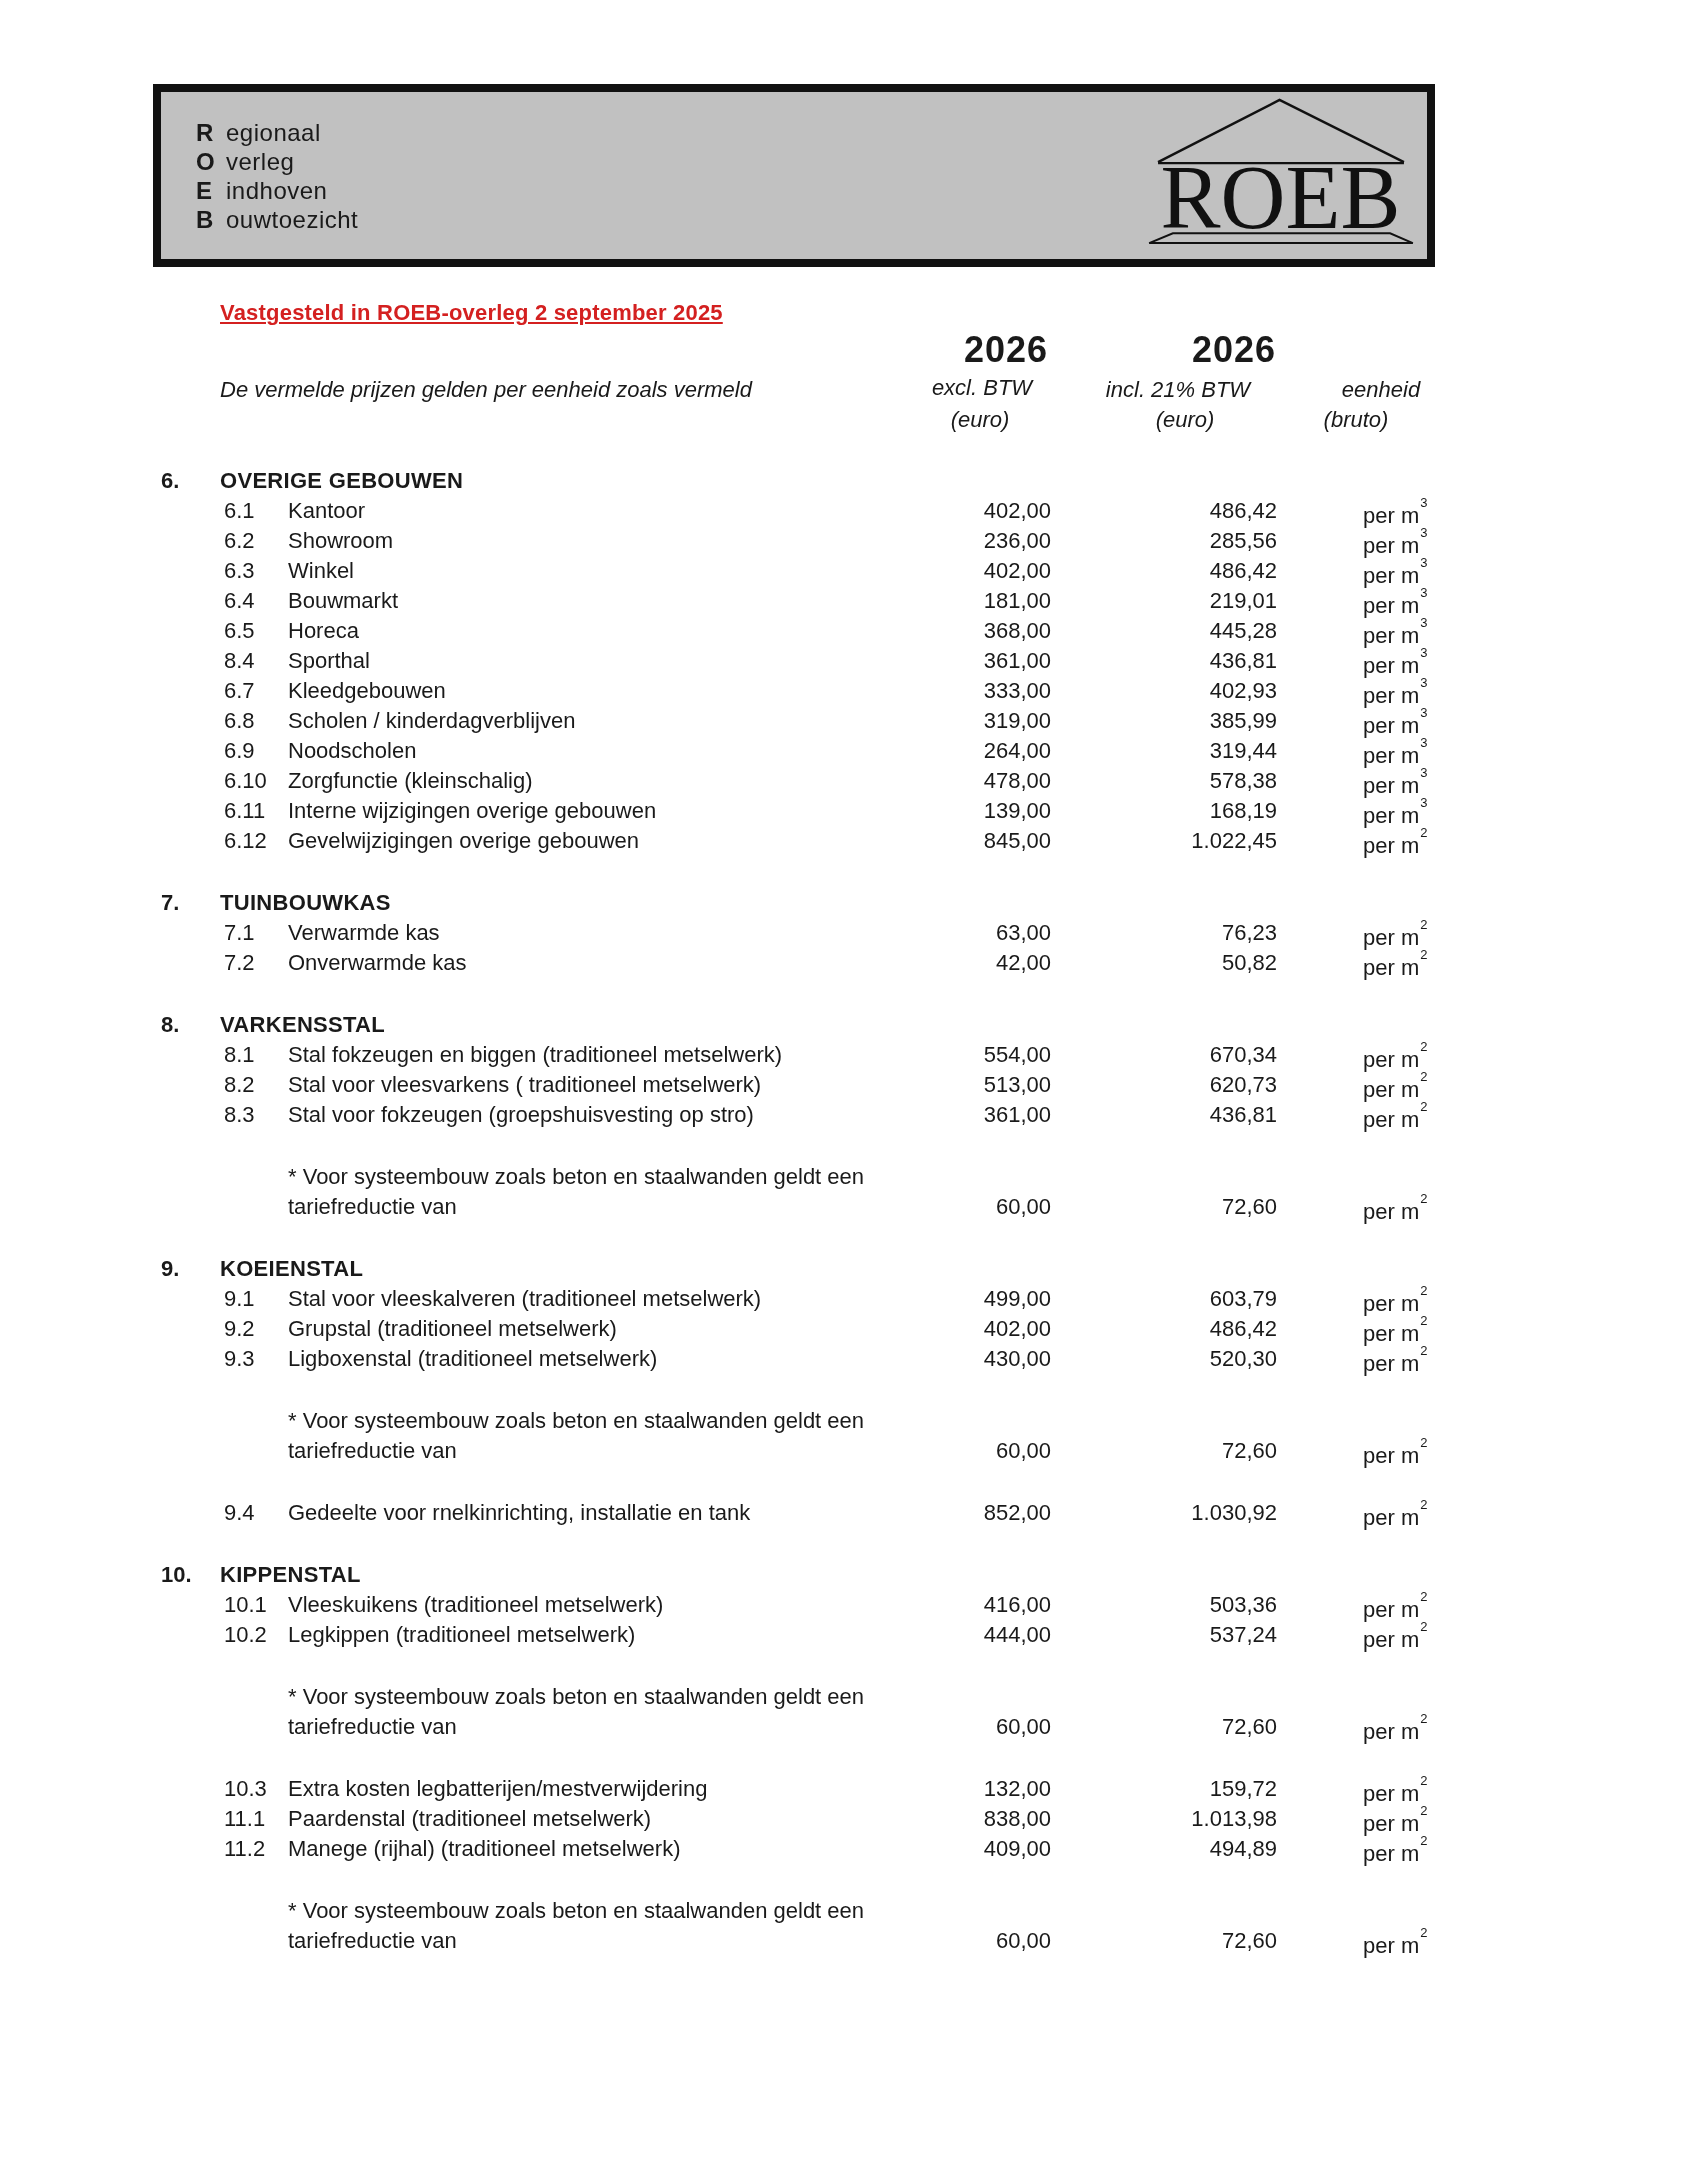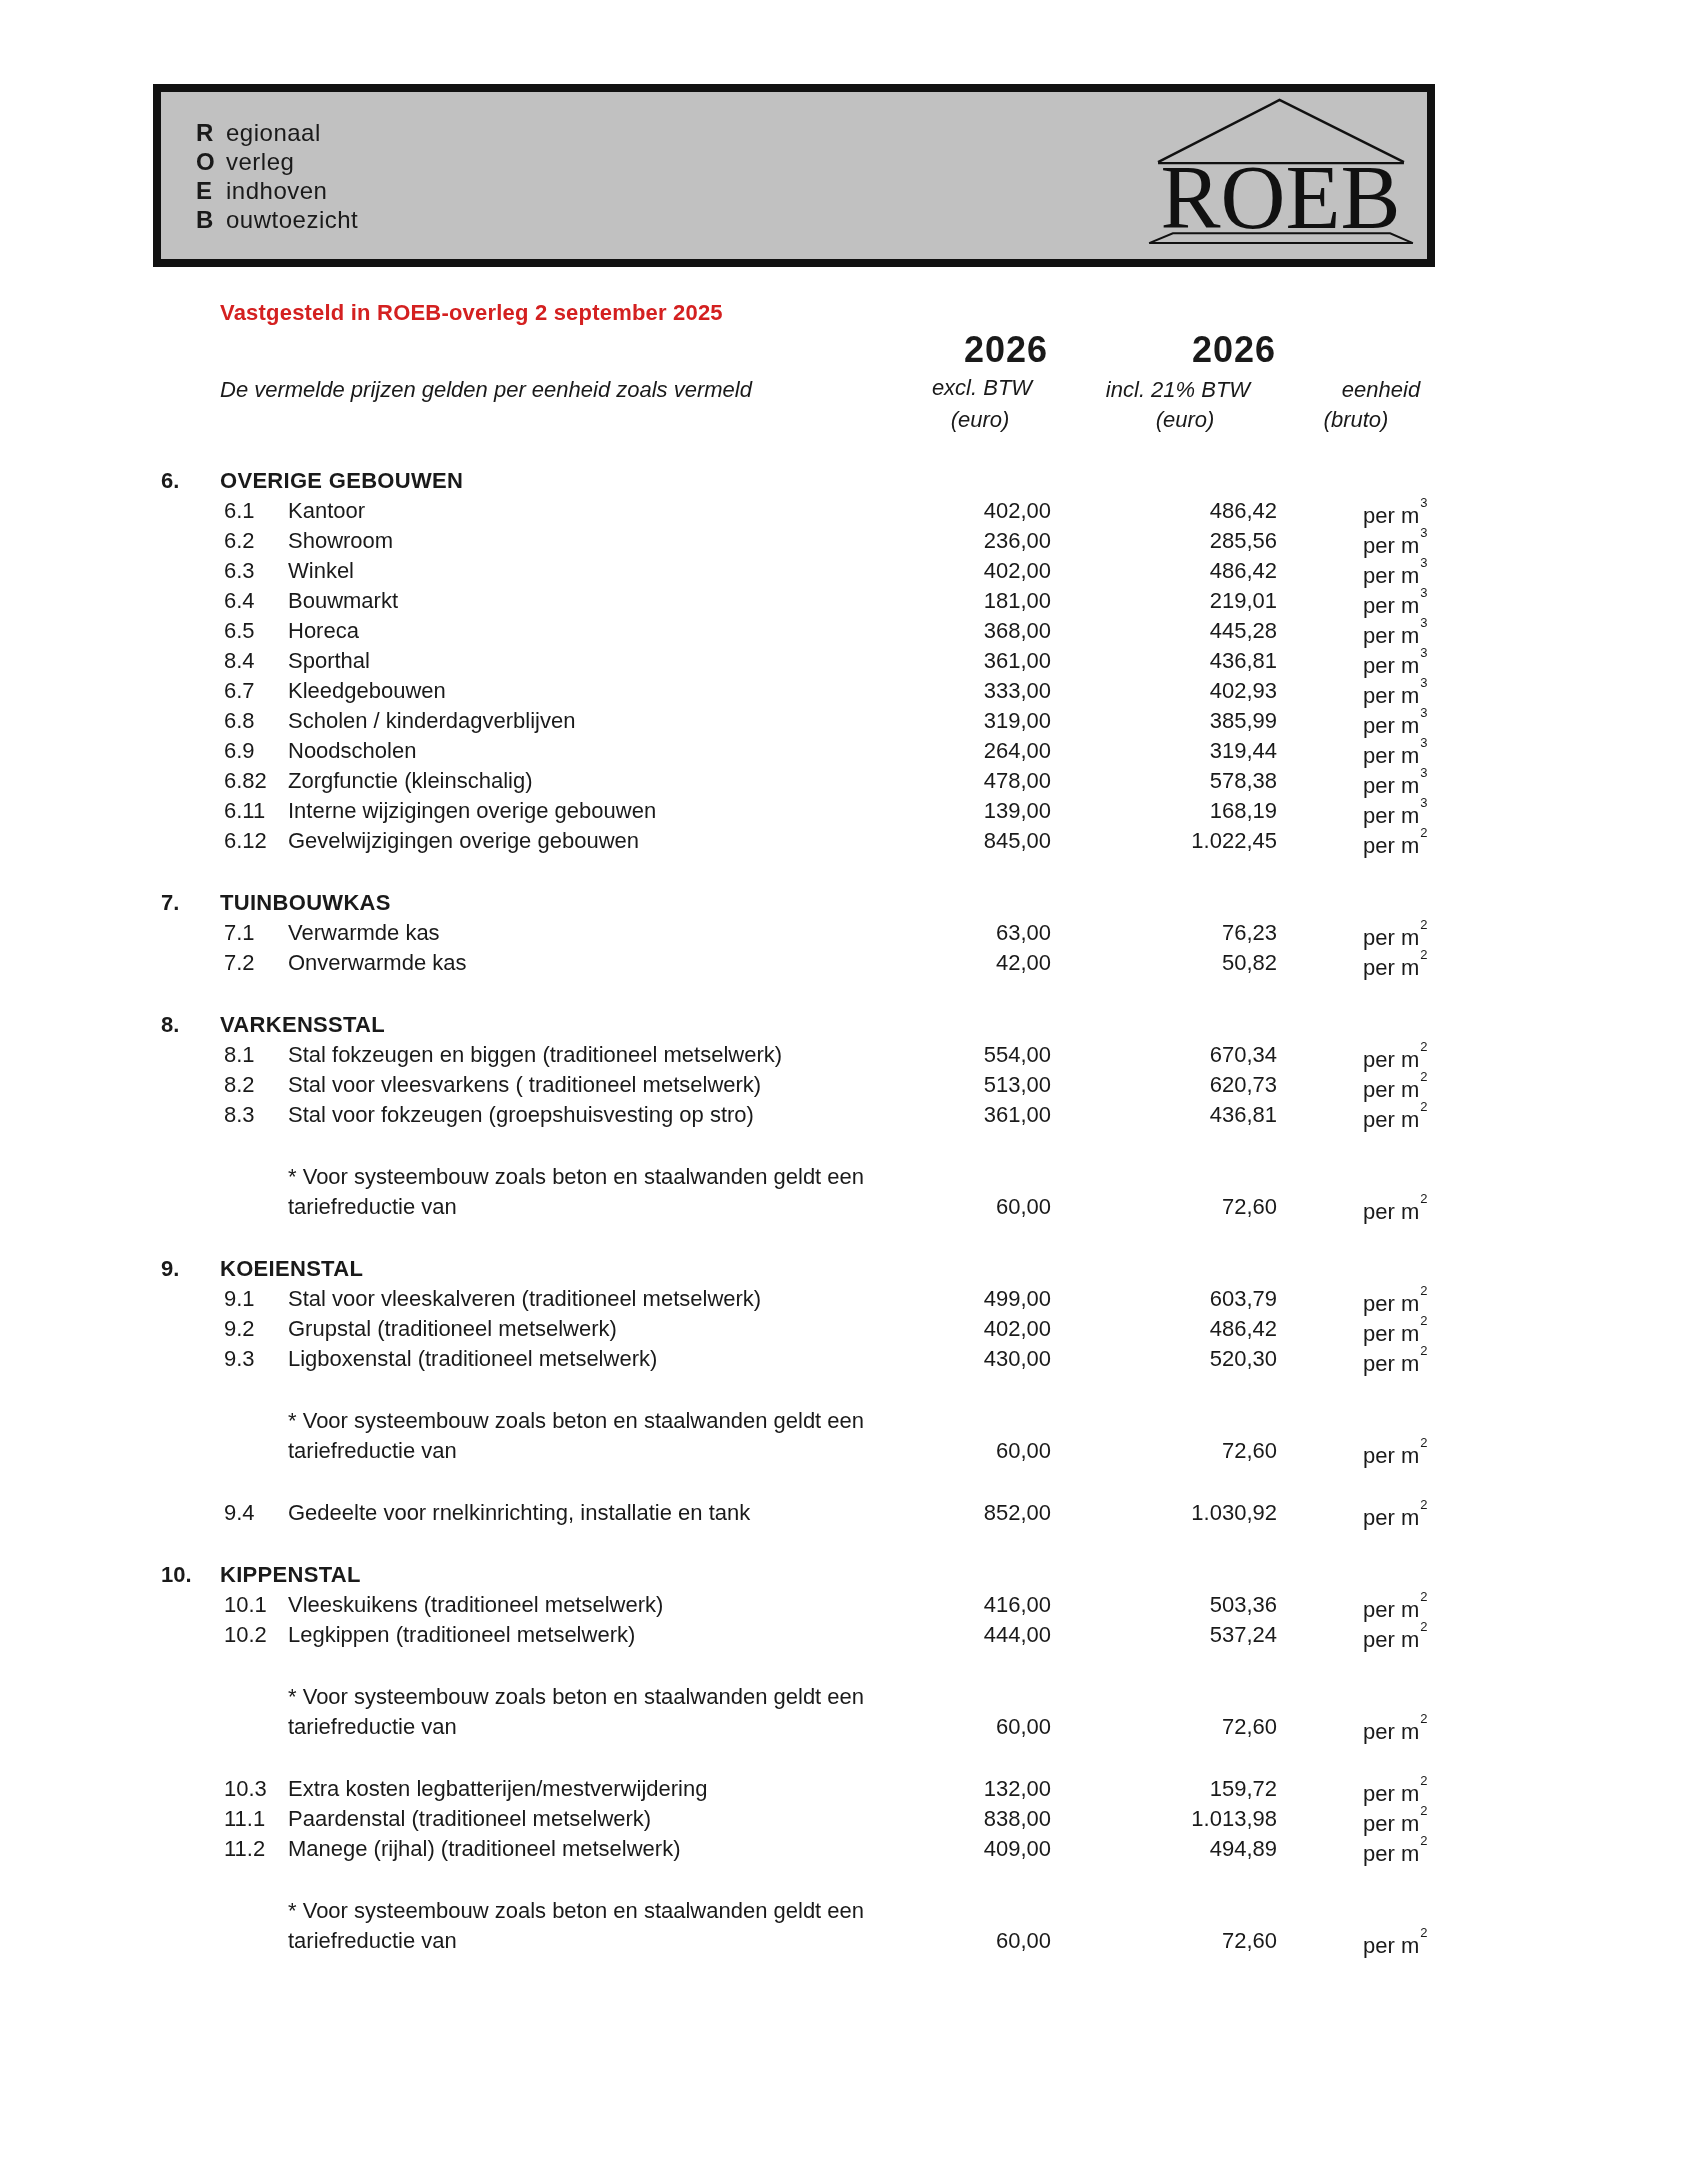"Vastgesteld in ROEB-overleg 2 september" div.doc-subtitle { text-decoration: none -> underline }
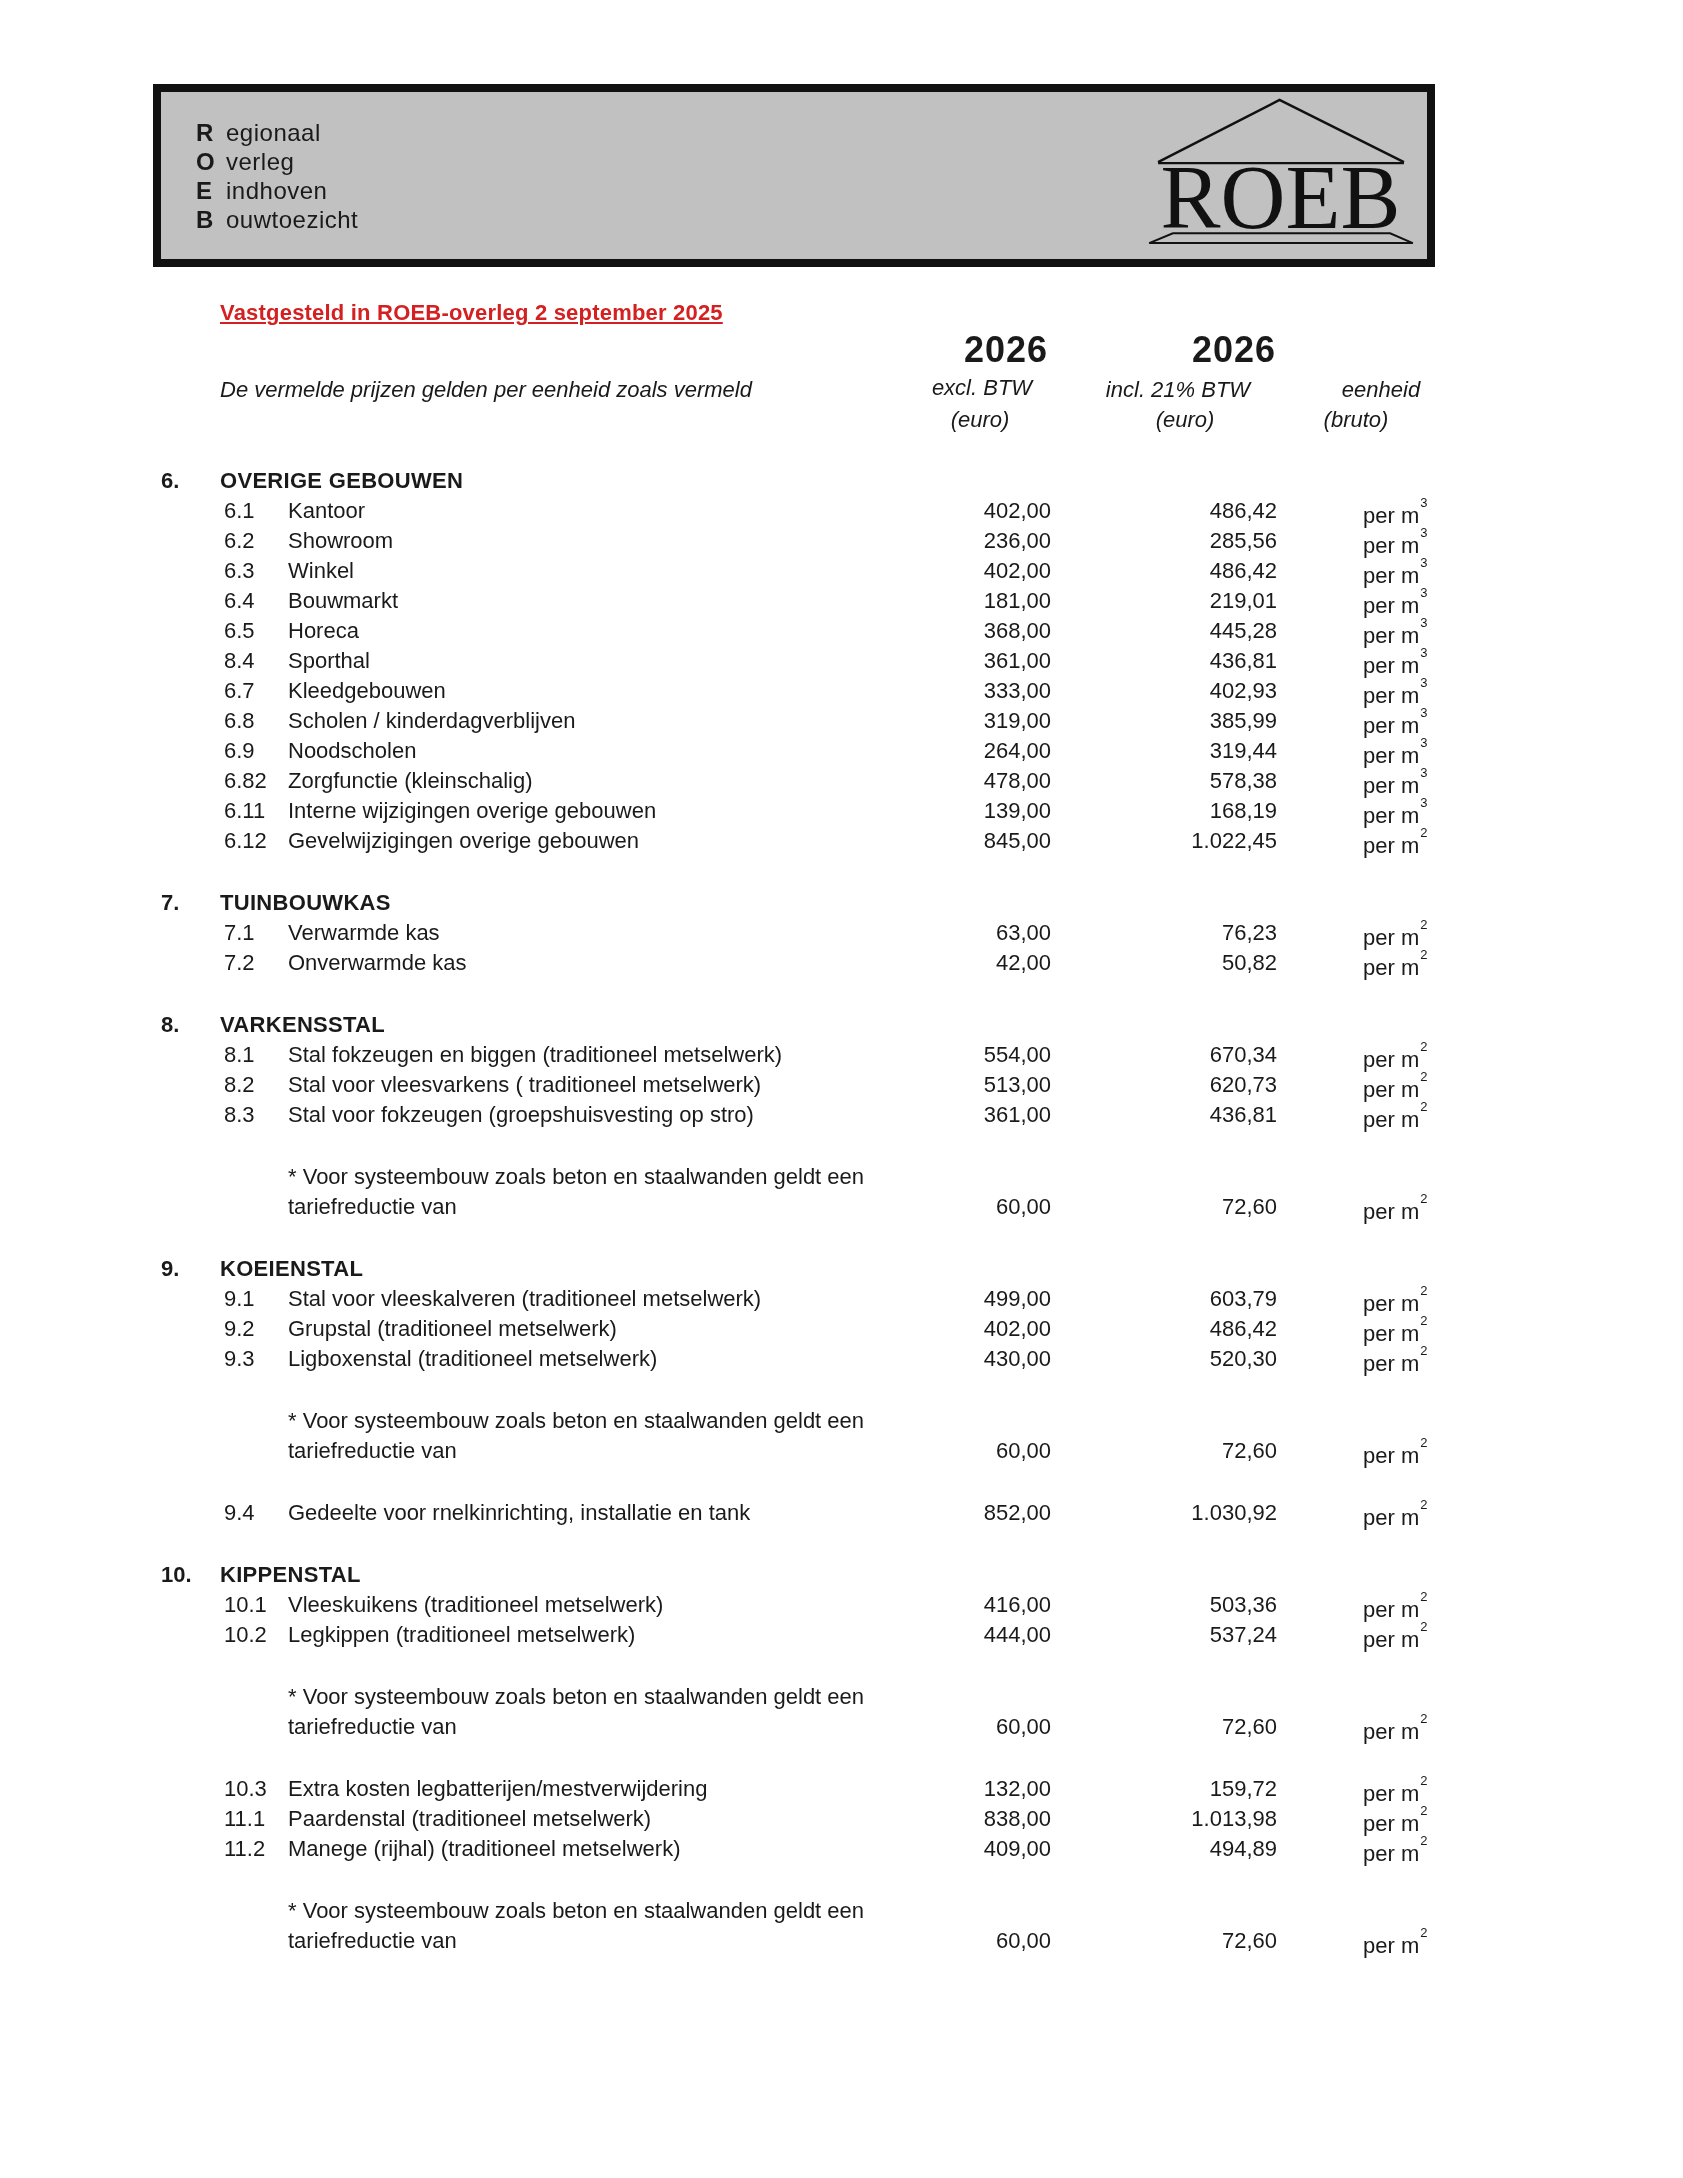"6.82" span.cell { text: 6.82 -> 6.10 }
